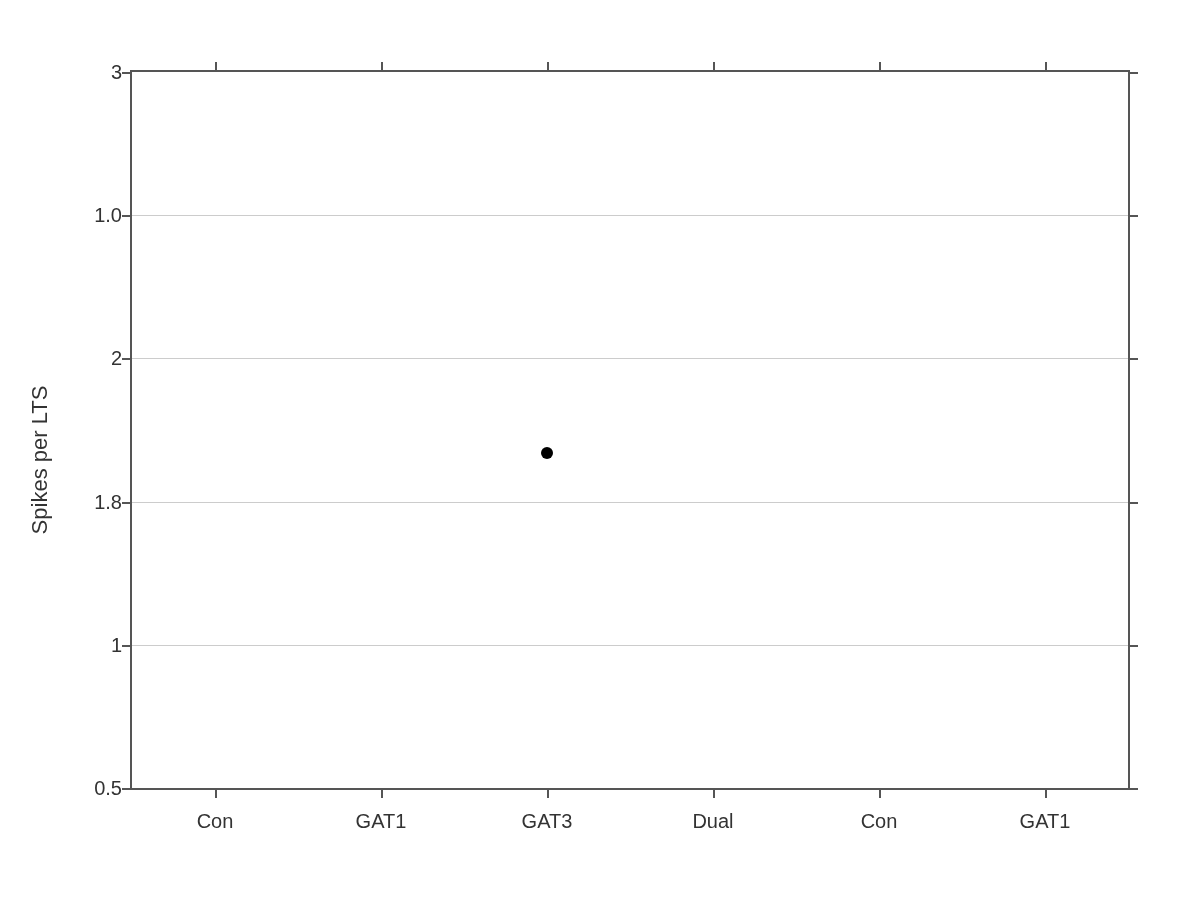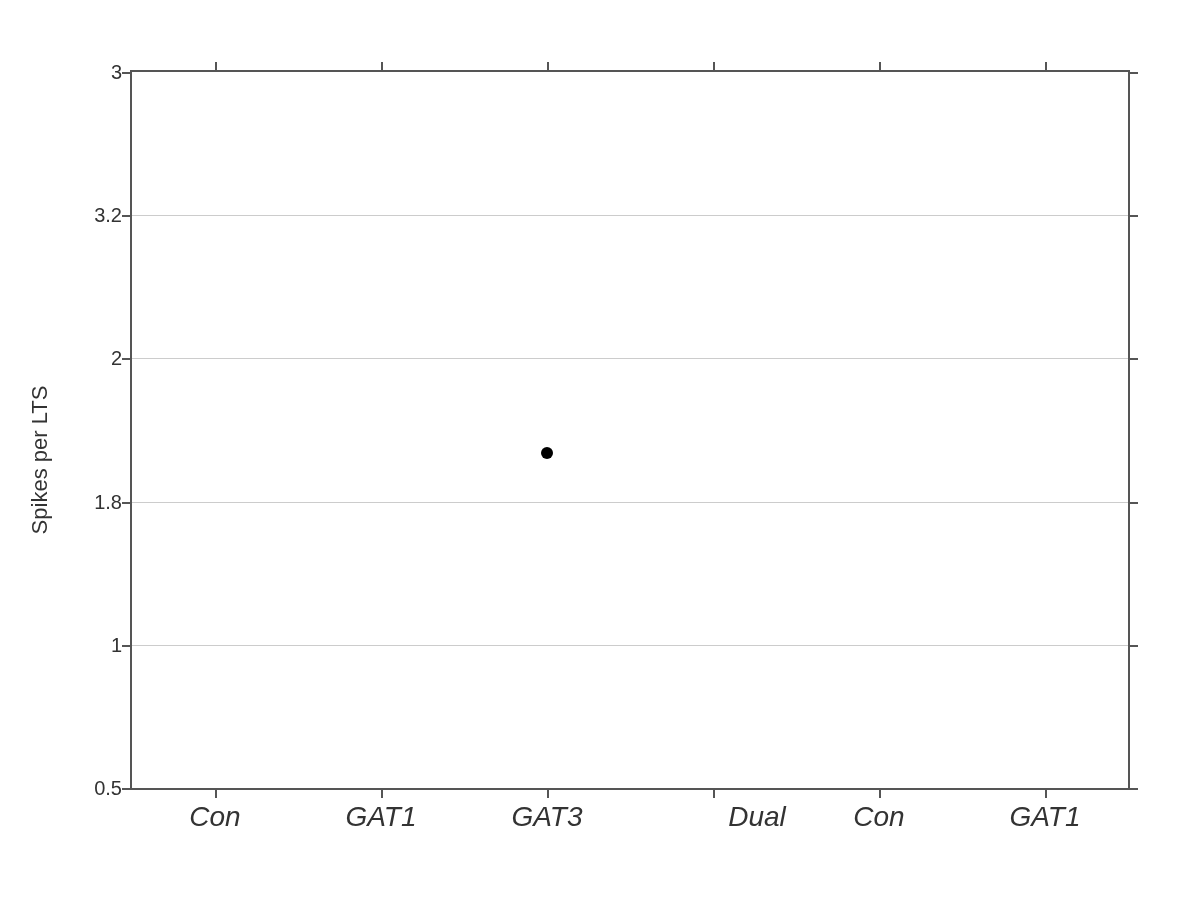"3.2" div.y-tick-label { text: 3.2 -> 1.0 }
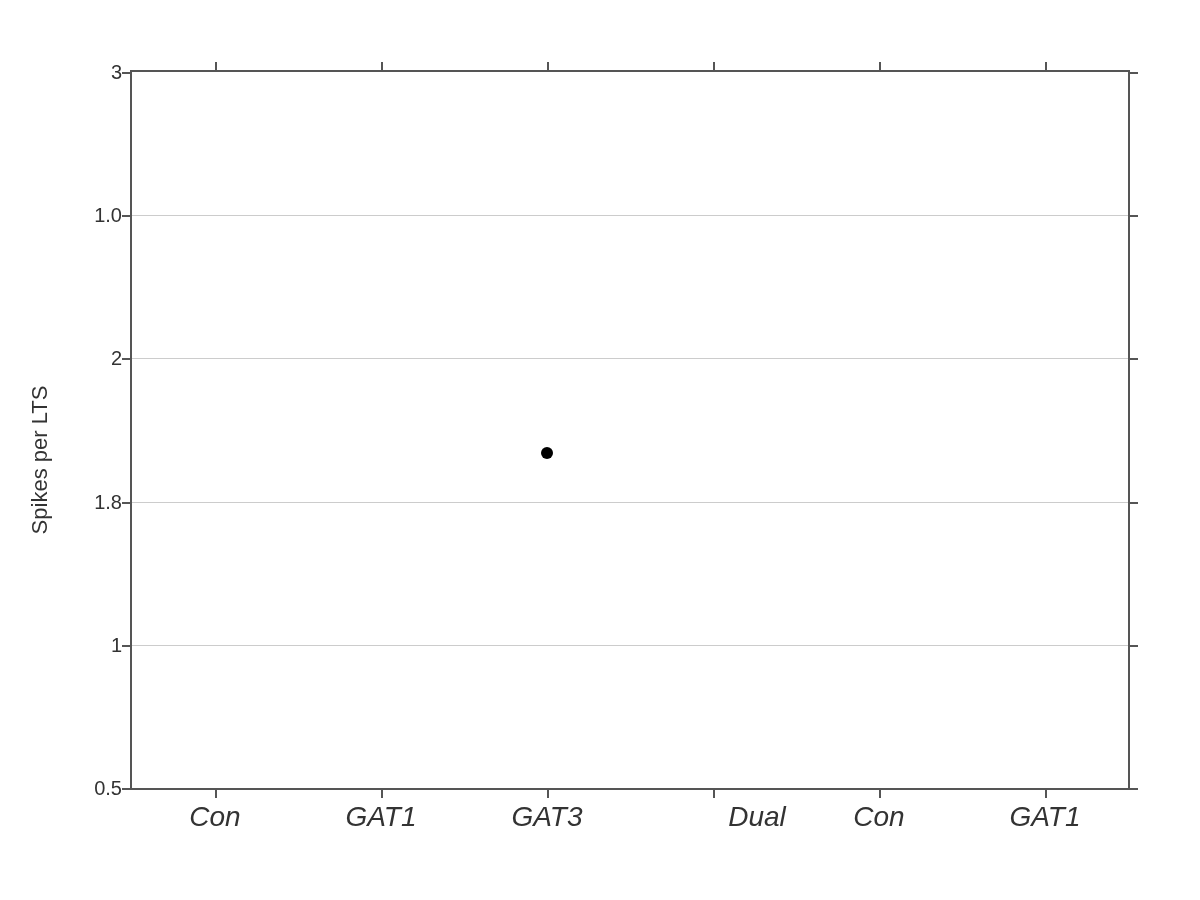"Con" .x-tick-label { font-size: 28px -> 20px; font-style: italic -> none }
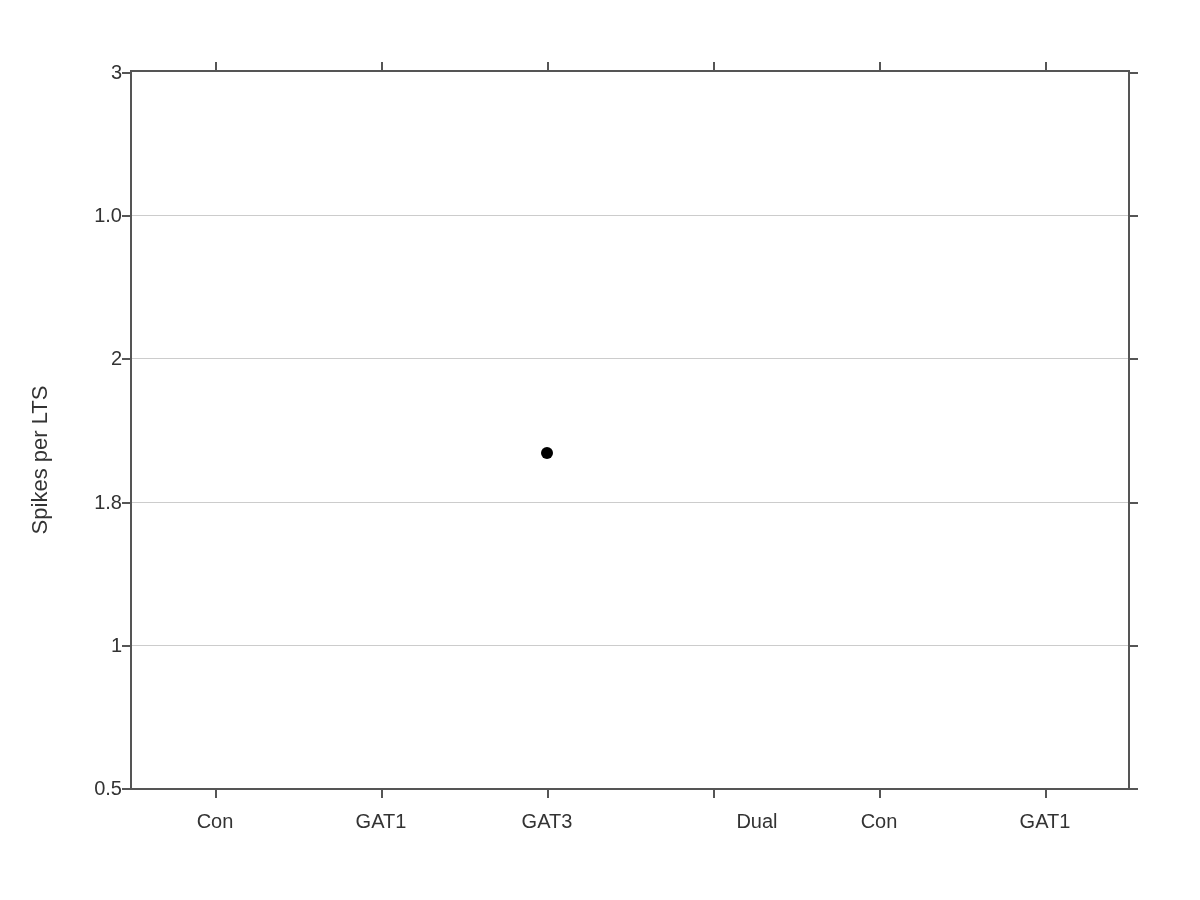"Dual" div.x-tick-label { margin-left: 44px -> none }
